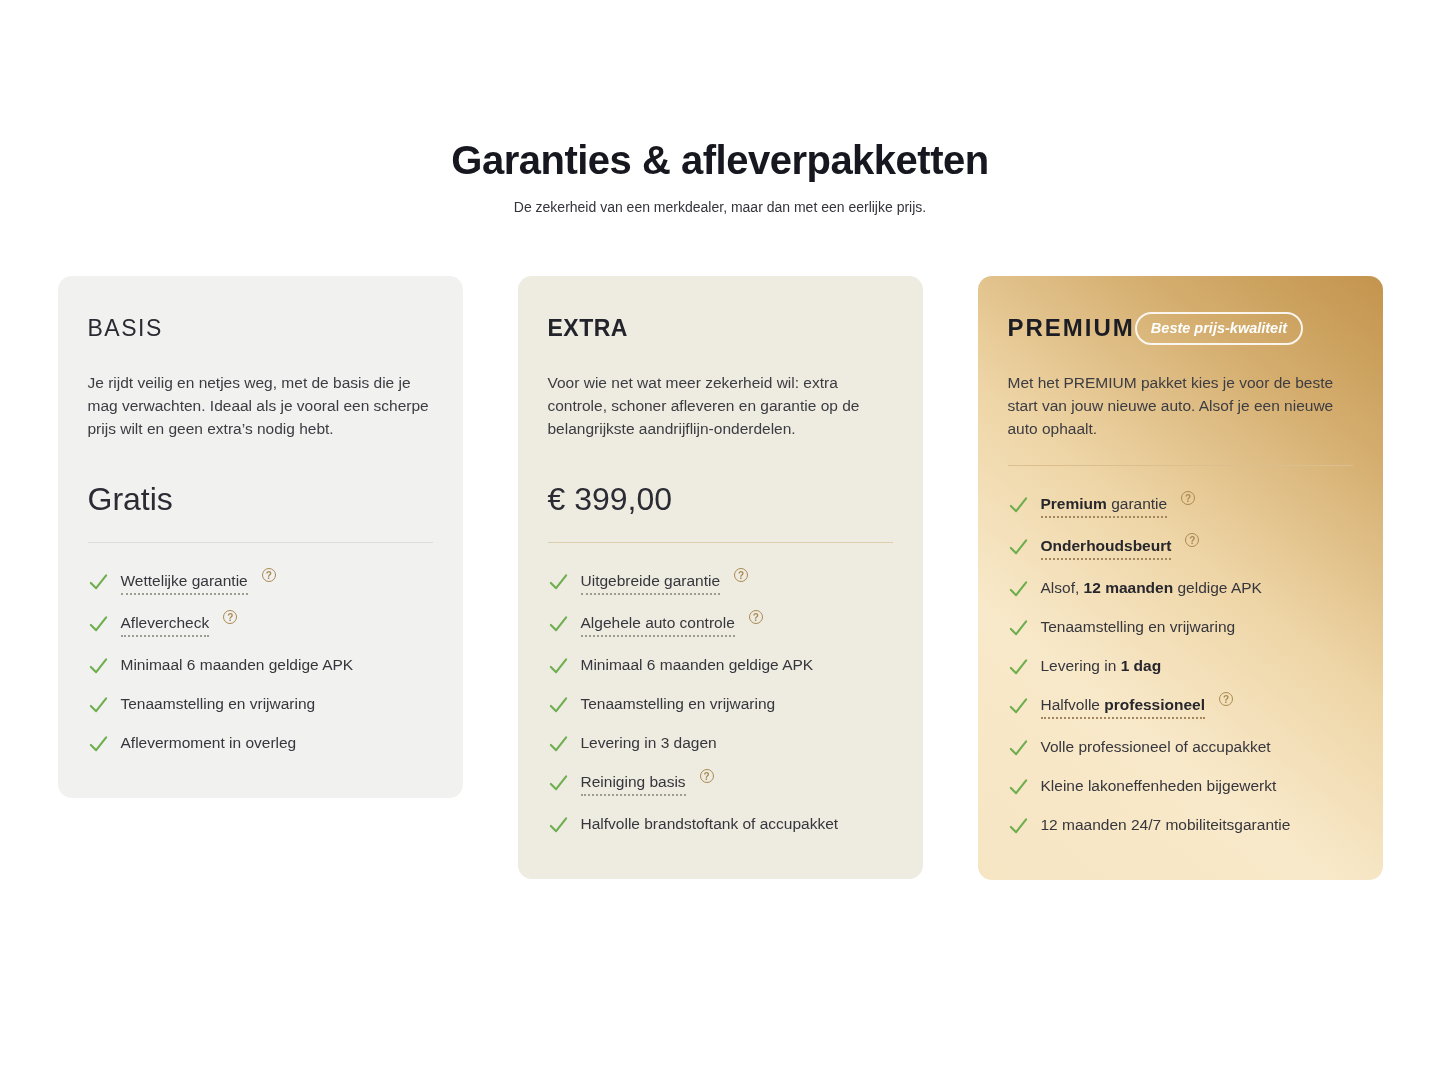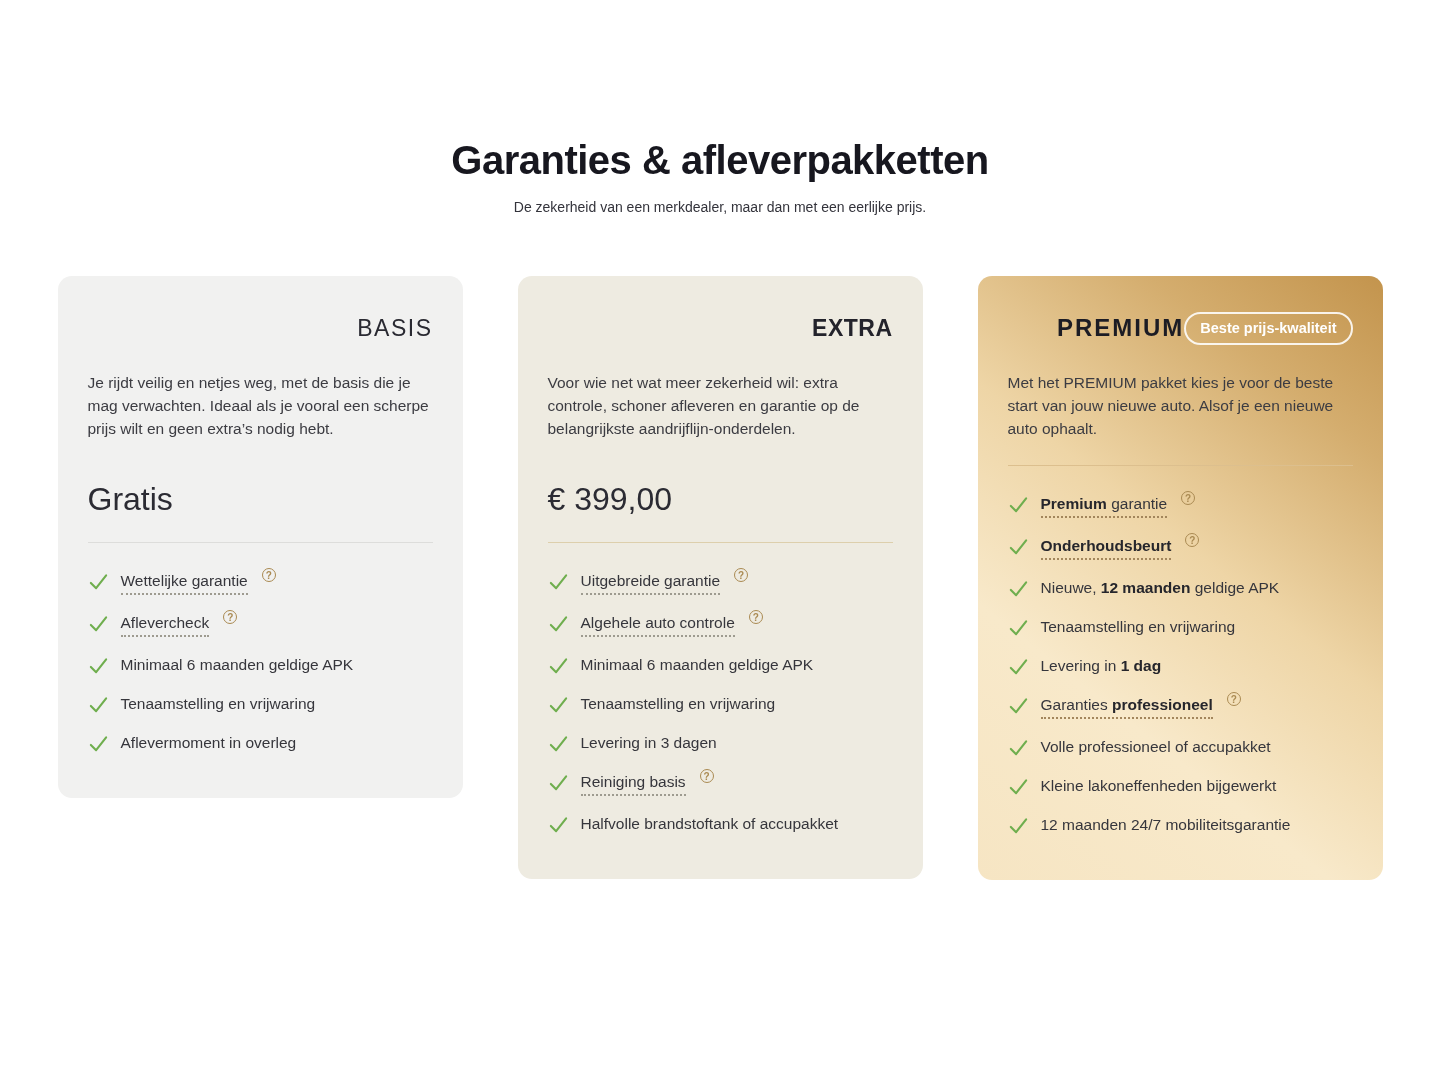"BASIS" .card-head { justify-content: flex-end -> flex-start }
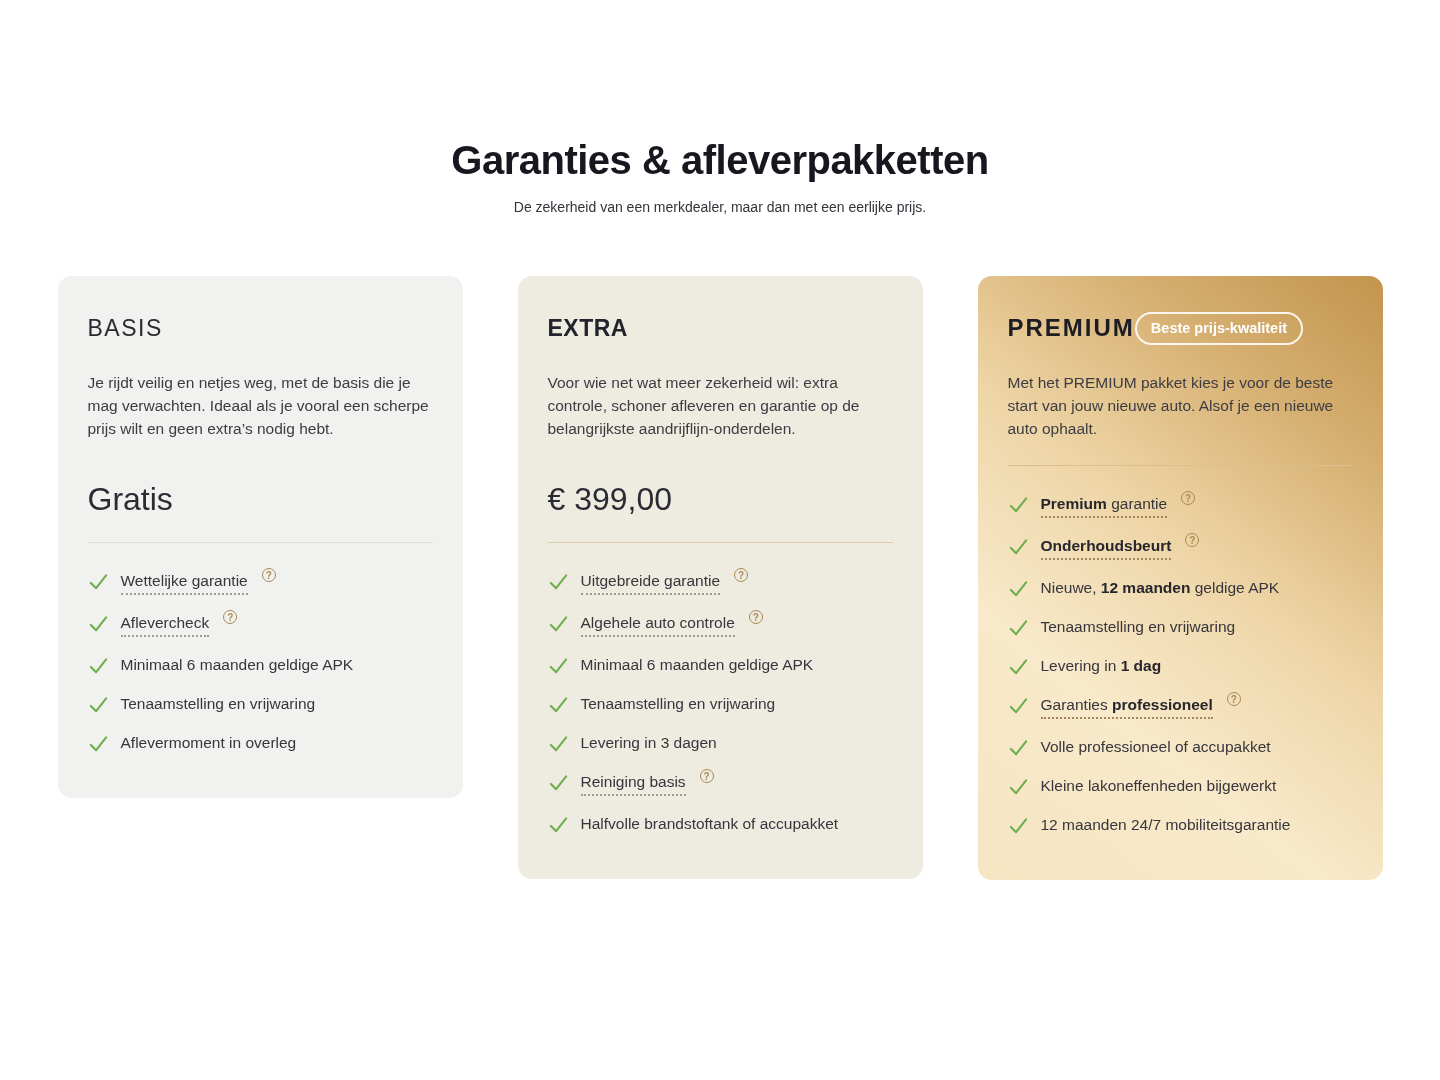"Beste prijs-kwaliteit" .badge { font-style: none -> italic }
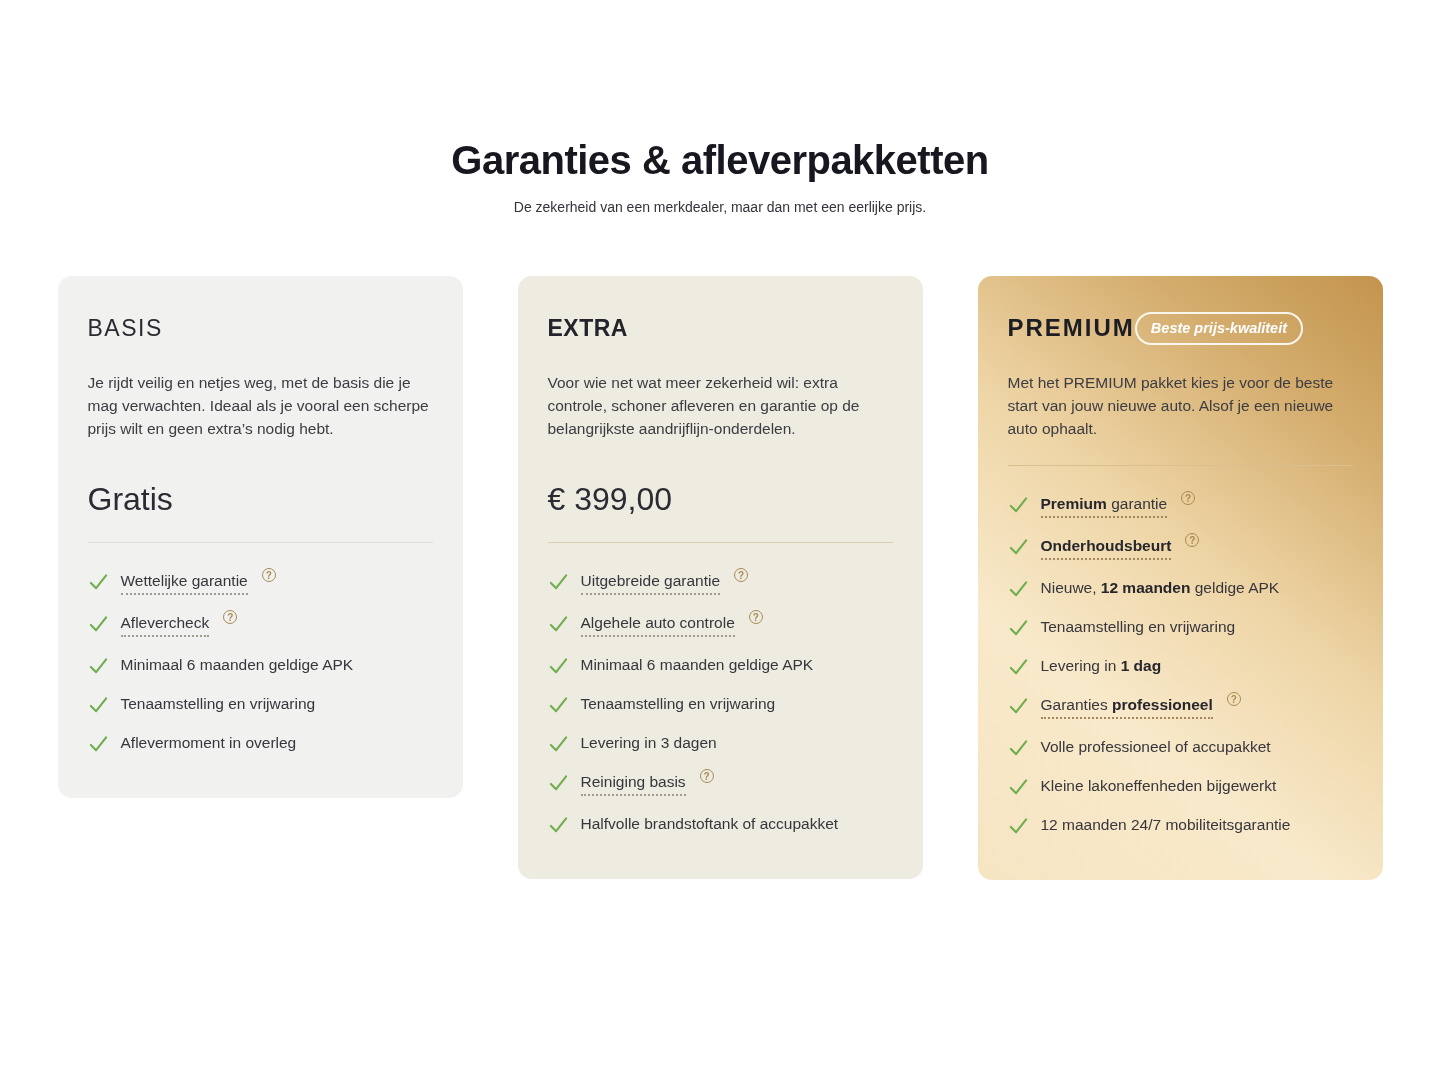"Nieuwe," span { text: Nieuwe -> Alsof }
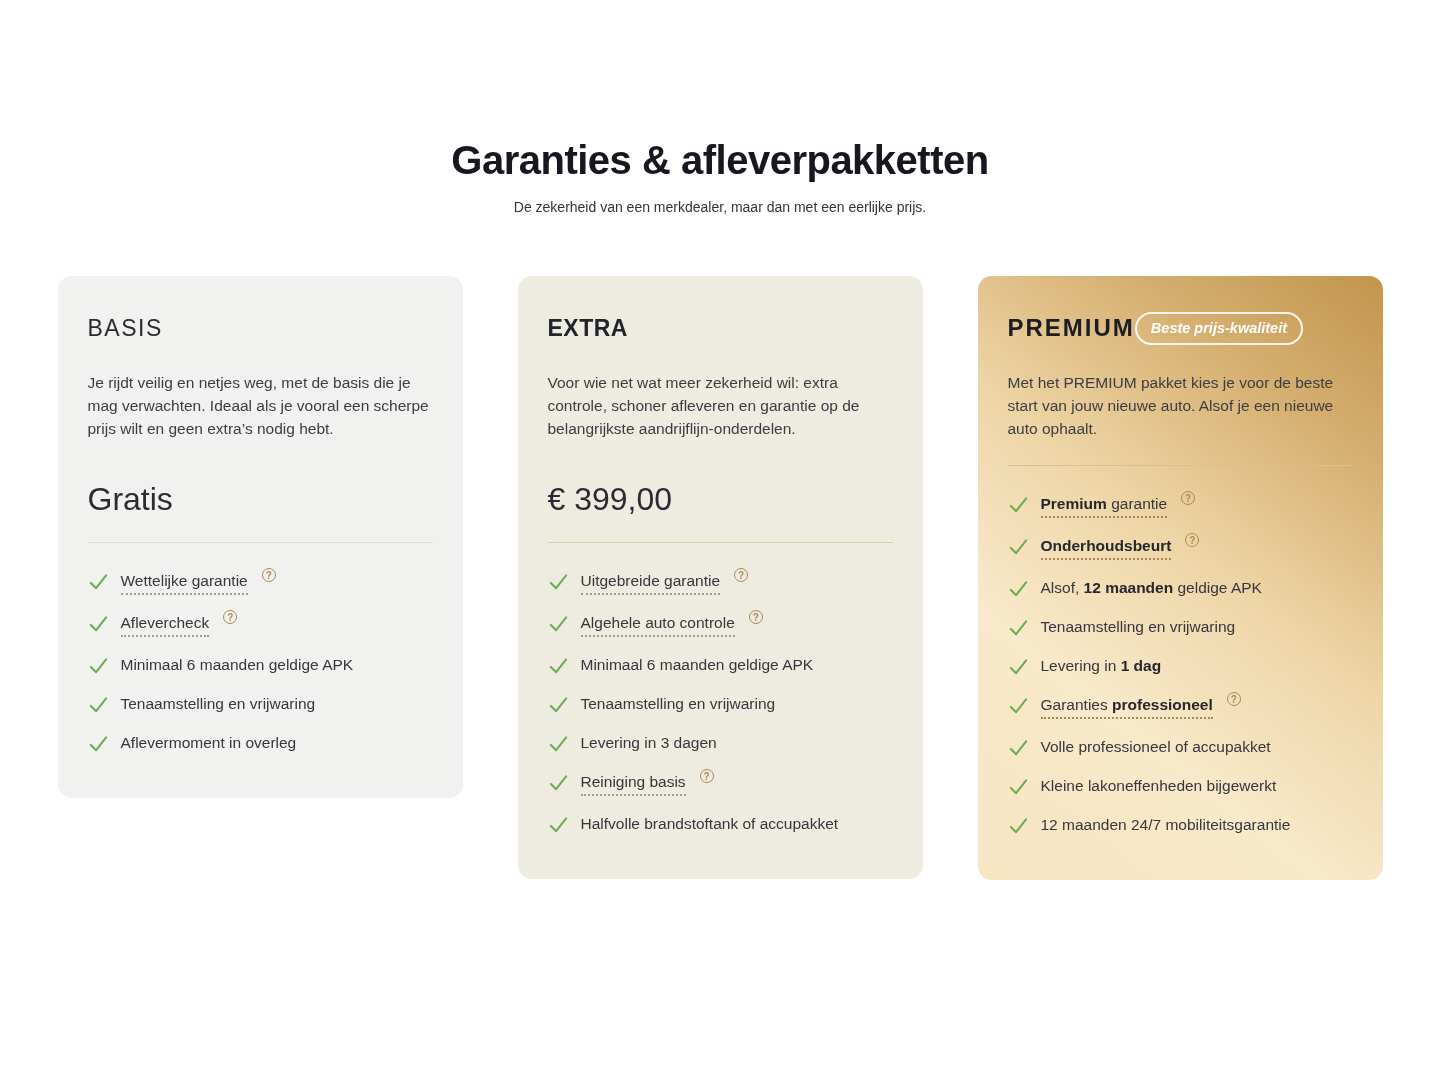"Garanties" span { text: Garanties -> Halfvolle }
